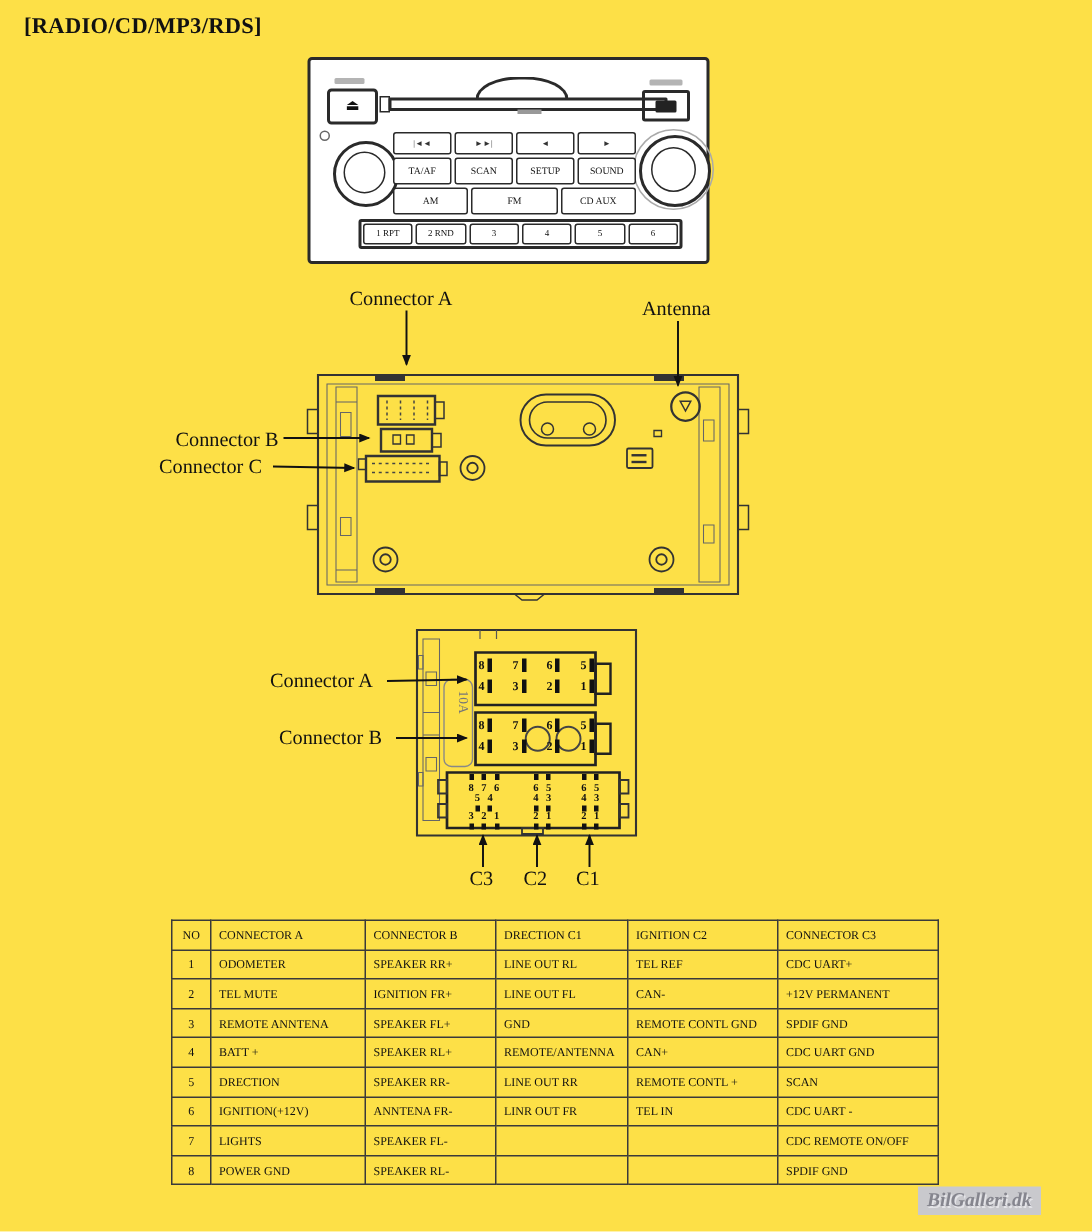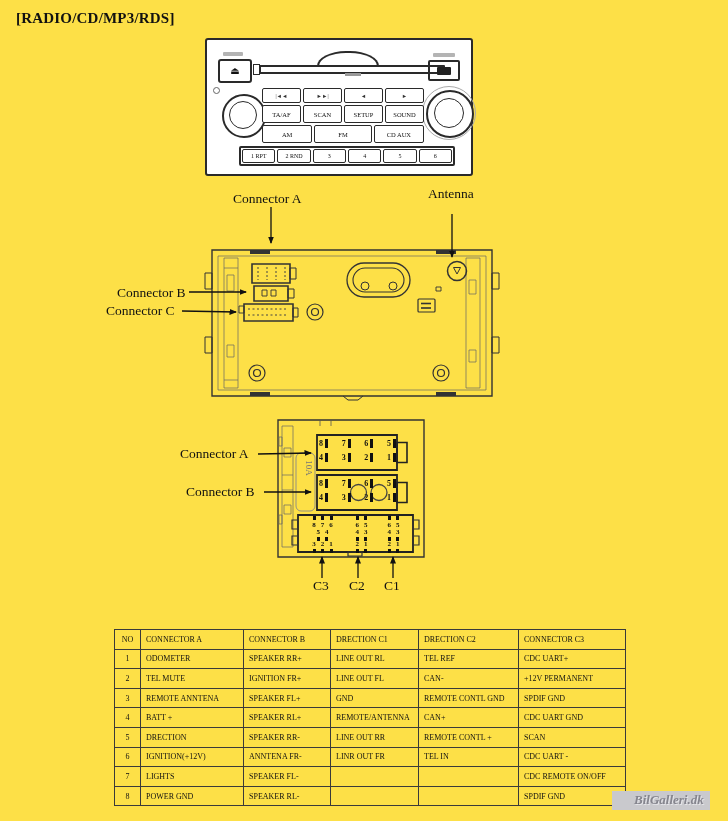"Antenna" div.abs { top: 186px -> 198px }
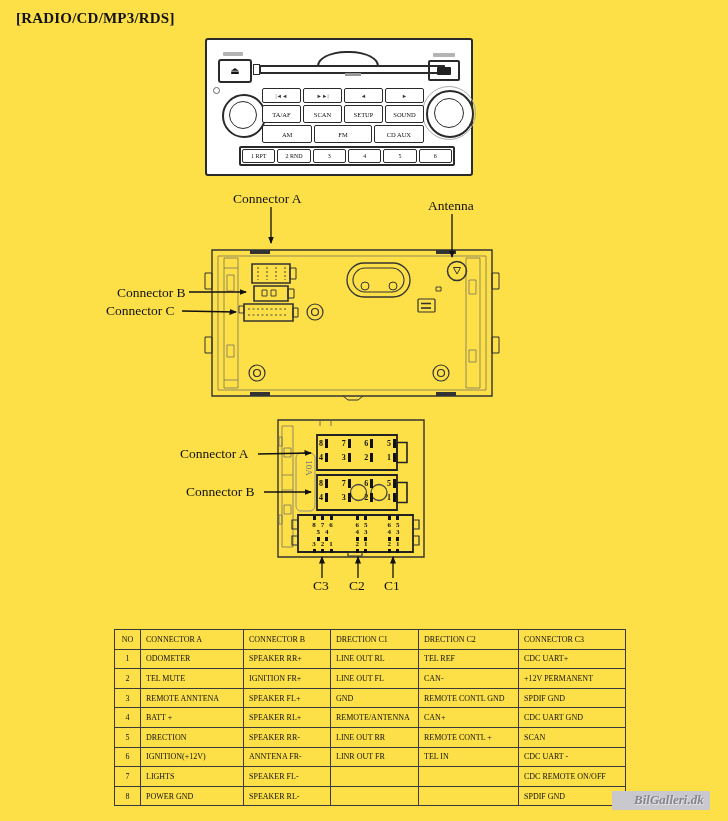"NO" #pin-table table { margin-top: 16px -> none }
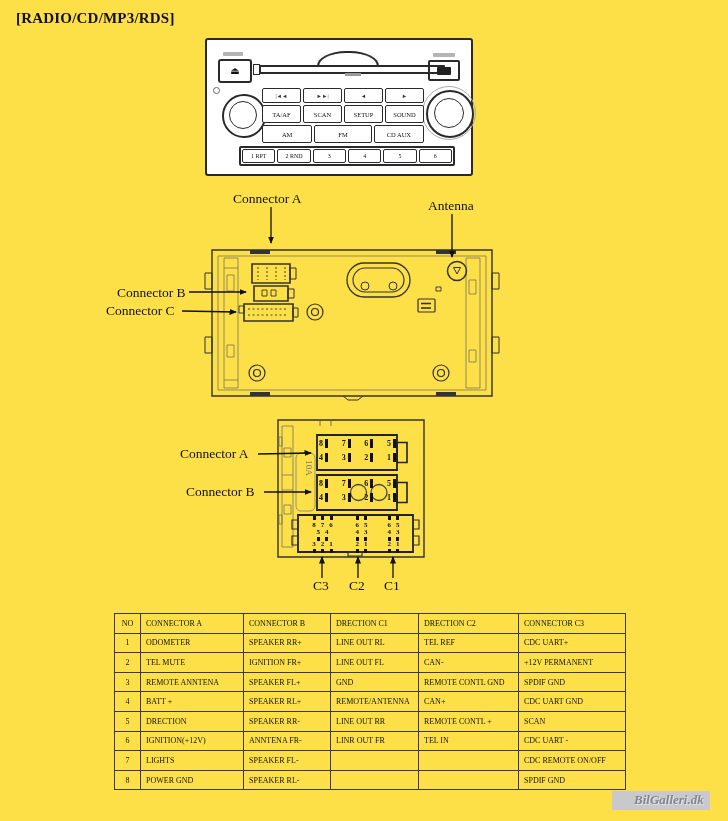"DRECTION C2" th { text: DRECTION -> IGNITION }
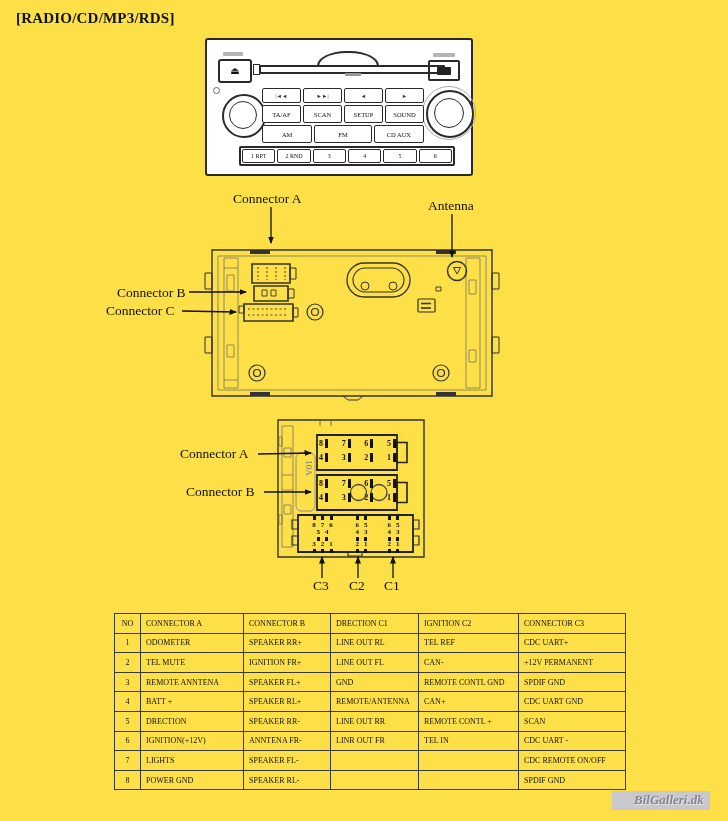"BilGalleri.dk" #watermark { padding: 1px 6px 2px 22px -> 1px 6px 2px 6px }
